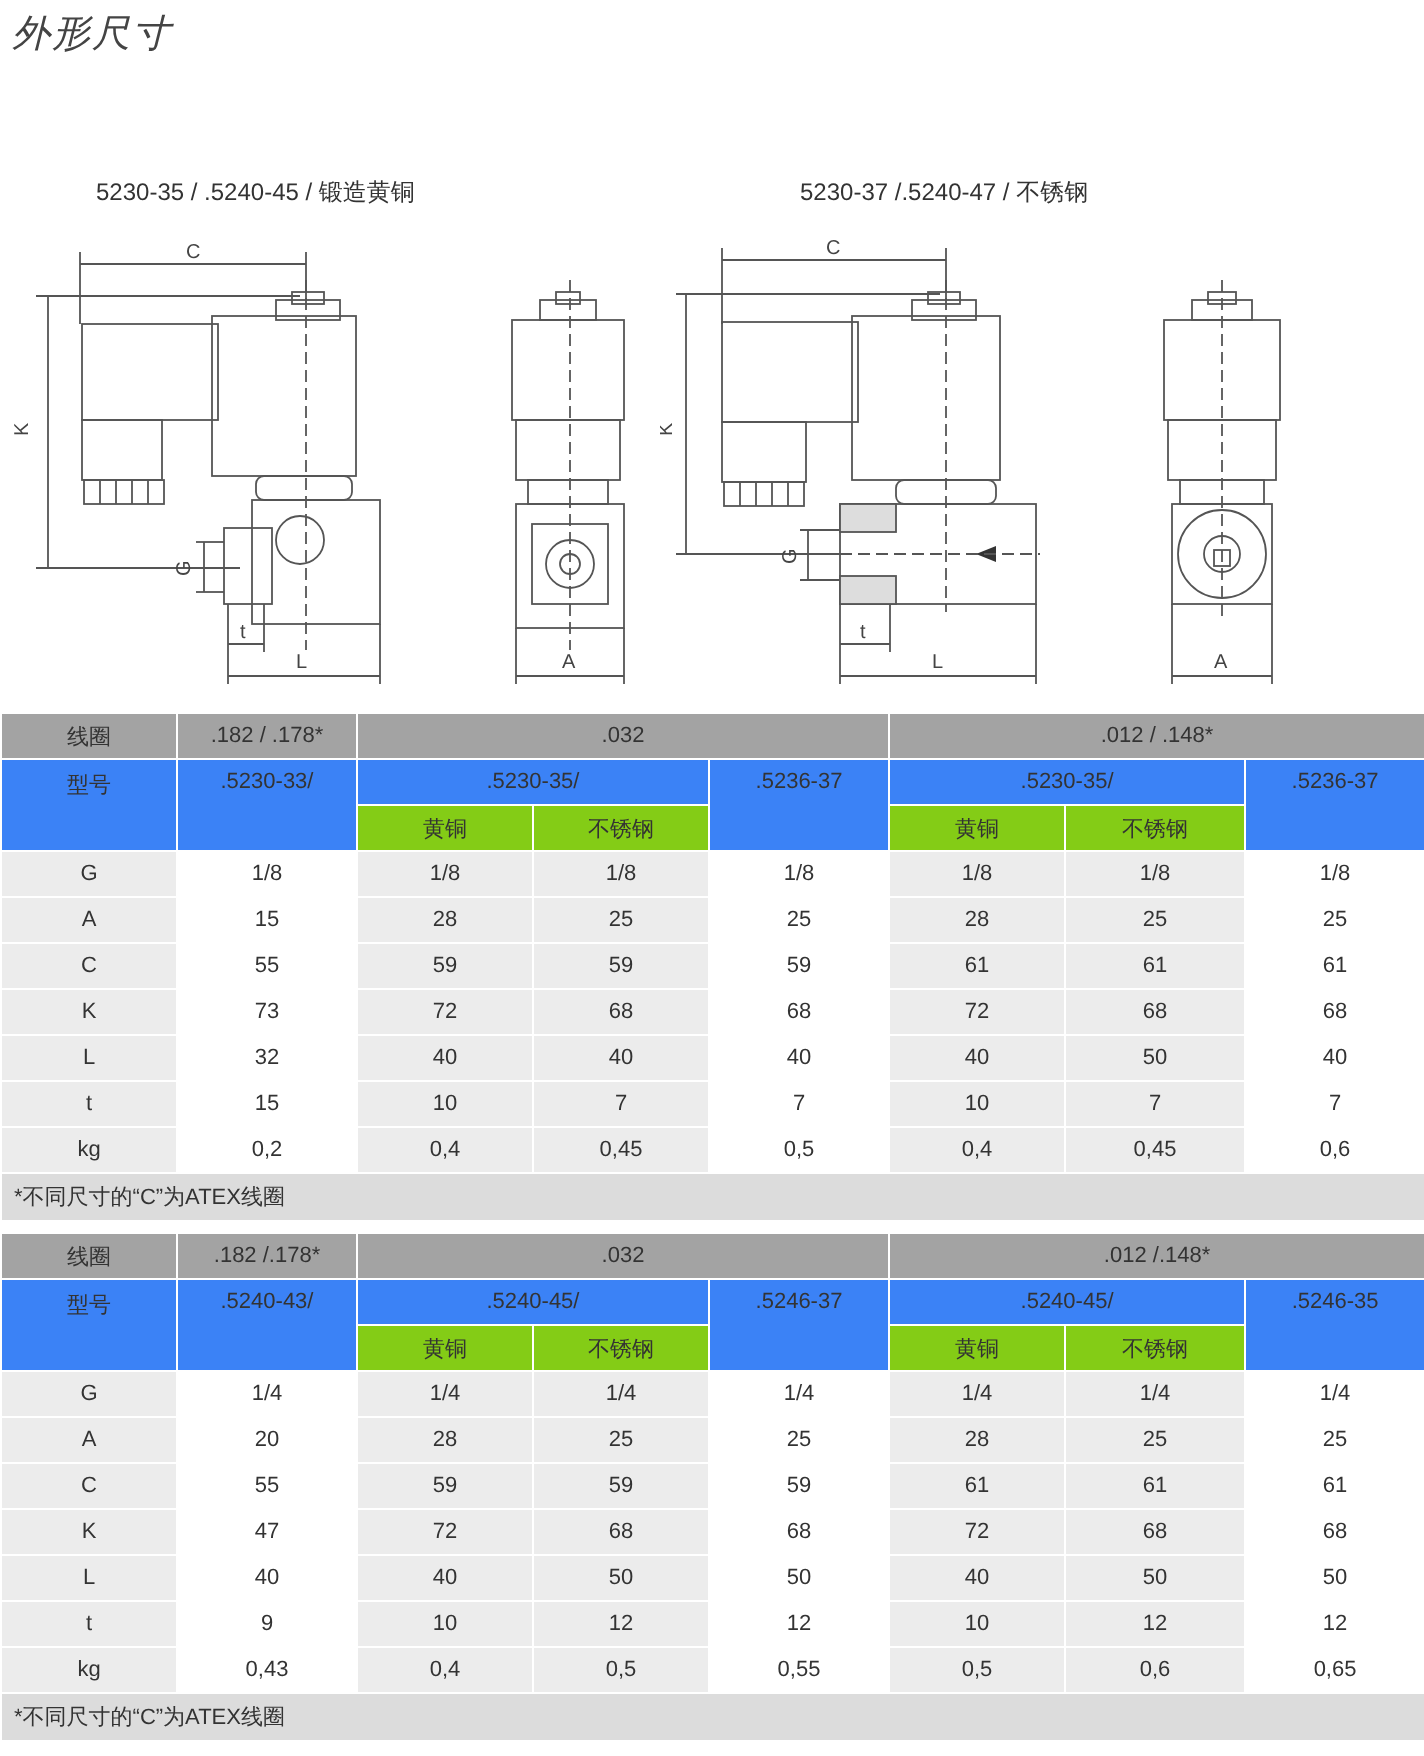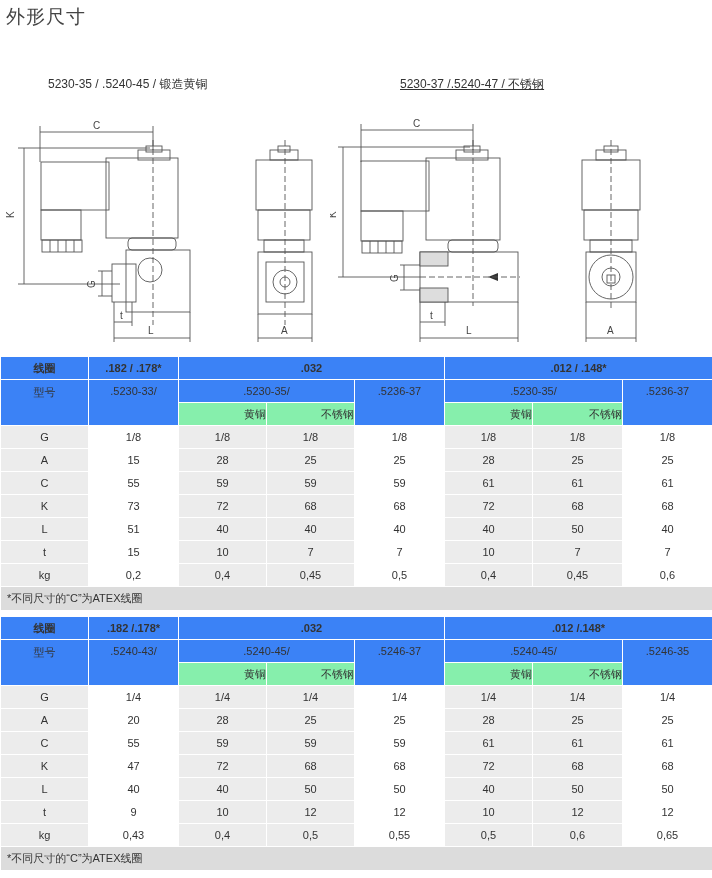"外形尺寸" .page-title { font-style: none -> italic }
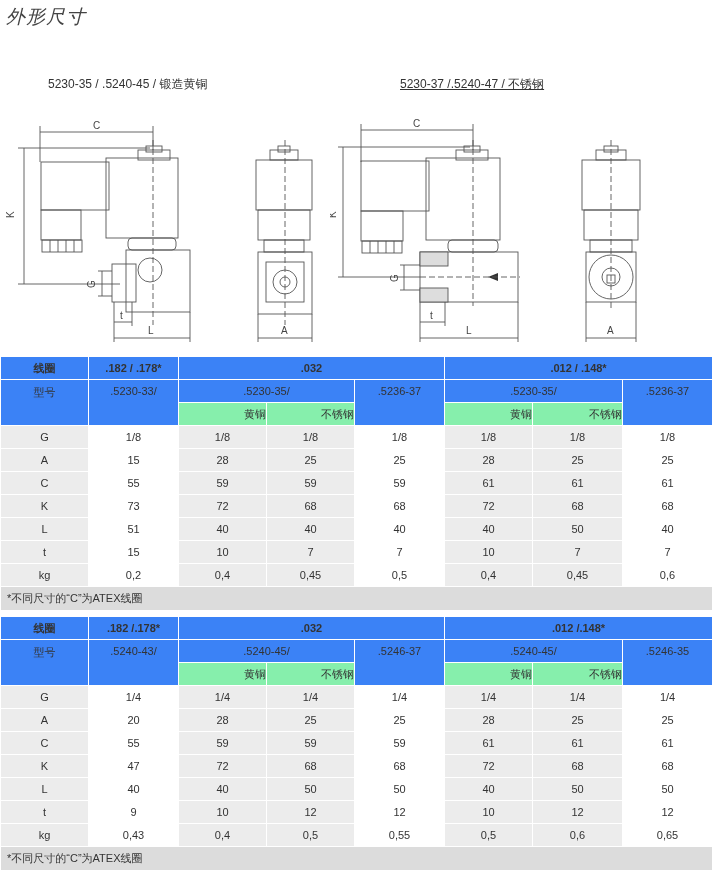"5230-35 / .5240-45 / 锻造黄铜" .drawing-caption { top: 76px -> 88px }
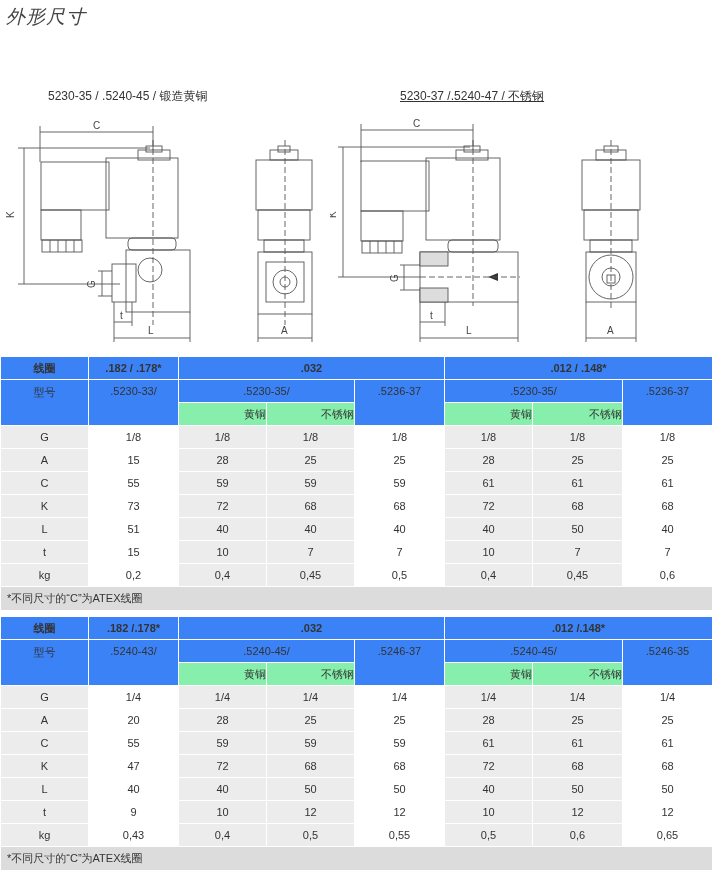"5230-37 /.5240-47 / 不锈钢" .drawing-caption.right { text-decoration: underline -> none }
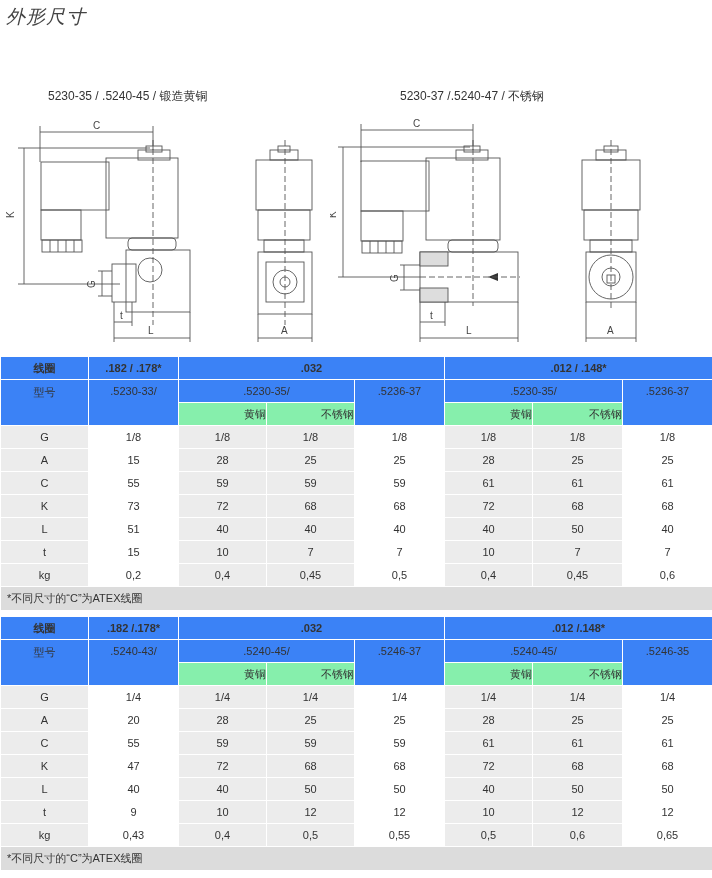"线圈" .spec-table tr.head td { background: #3b82f6 -> #a3a3a3; font-weight: bold -> none }
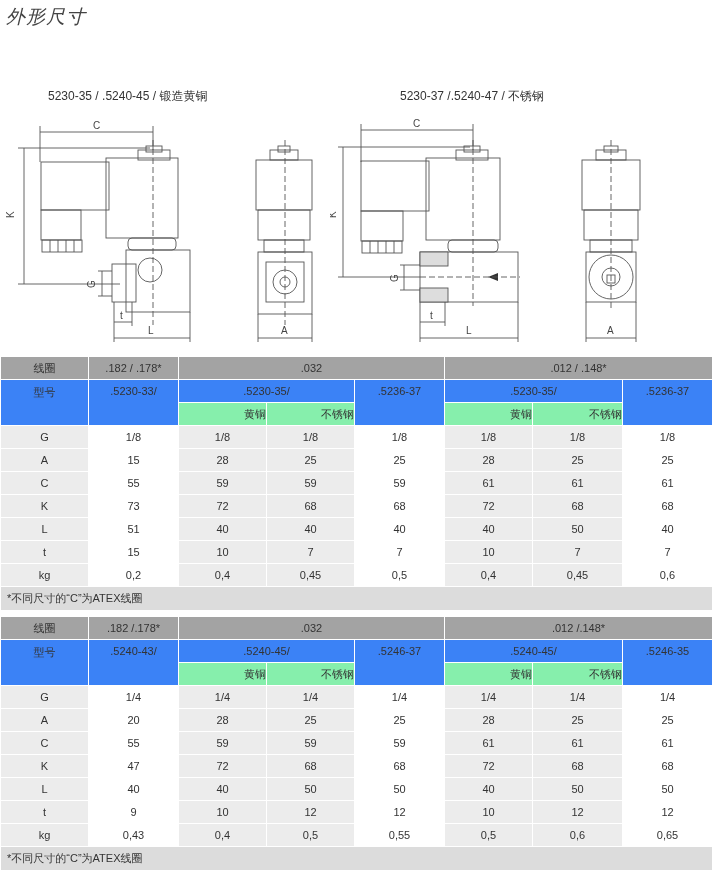"黄铜" .spec-table tr.material td { background: #86efac -> #84cc16; text-align: right -> none }
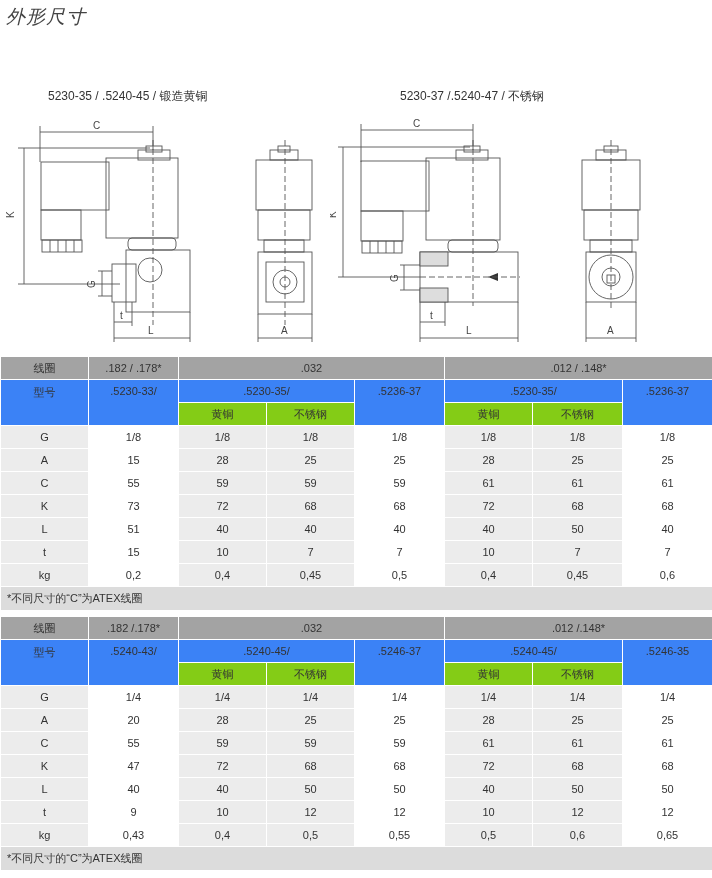"51" td.white { text: 51 -> 32 }
